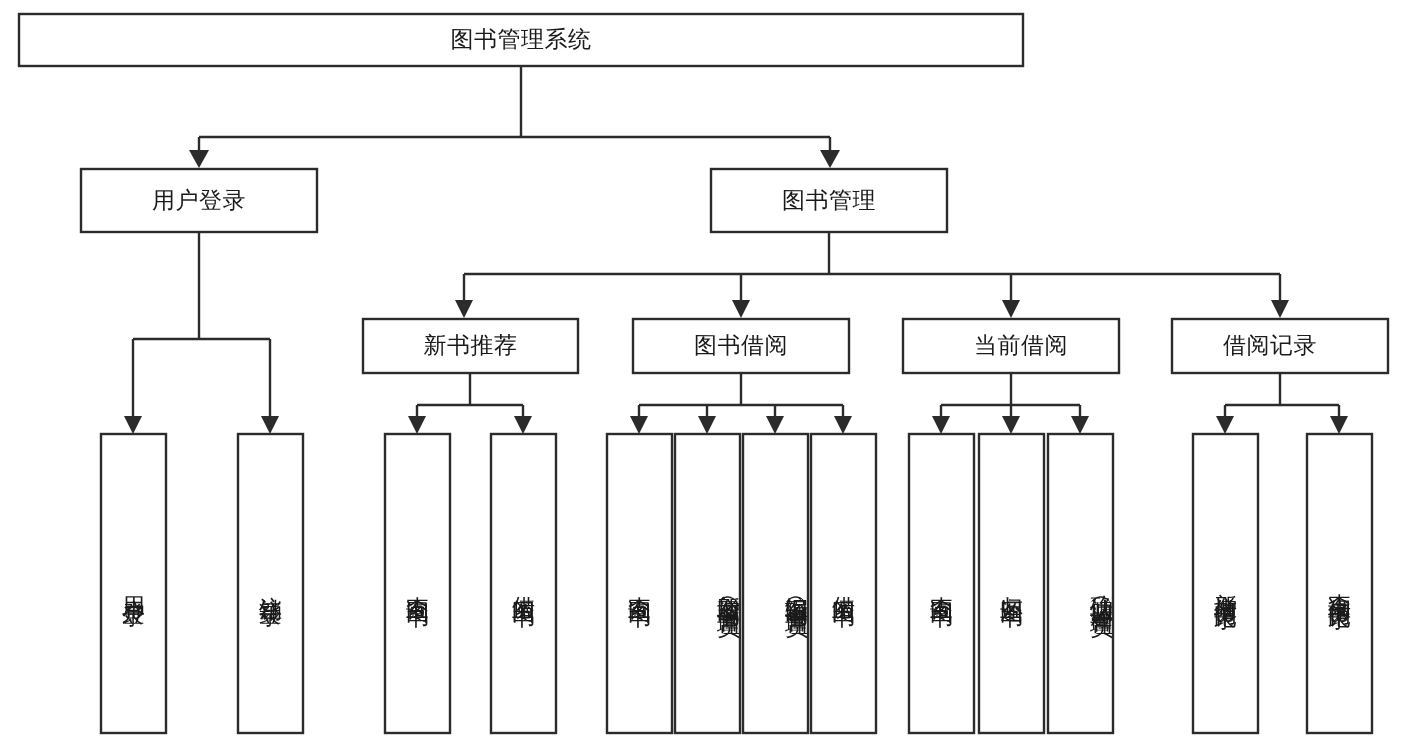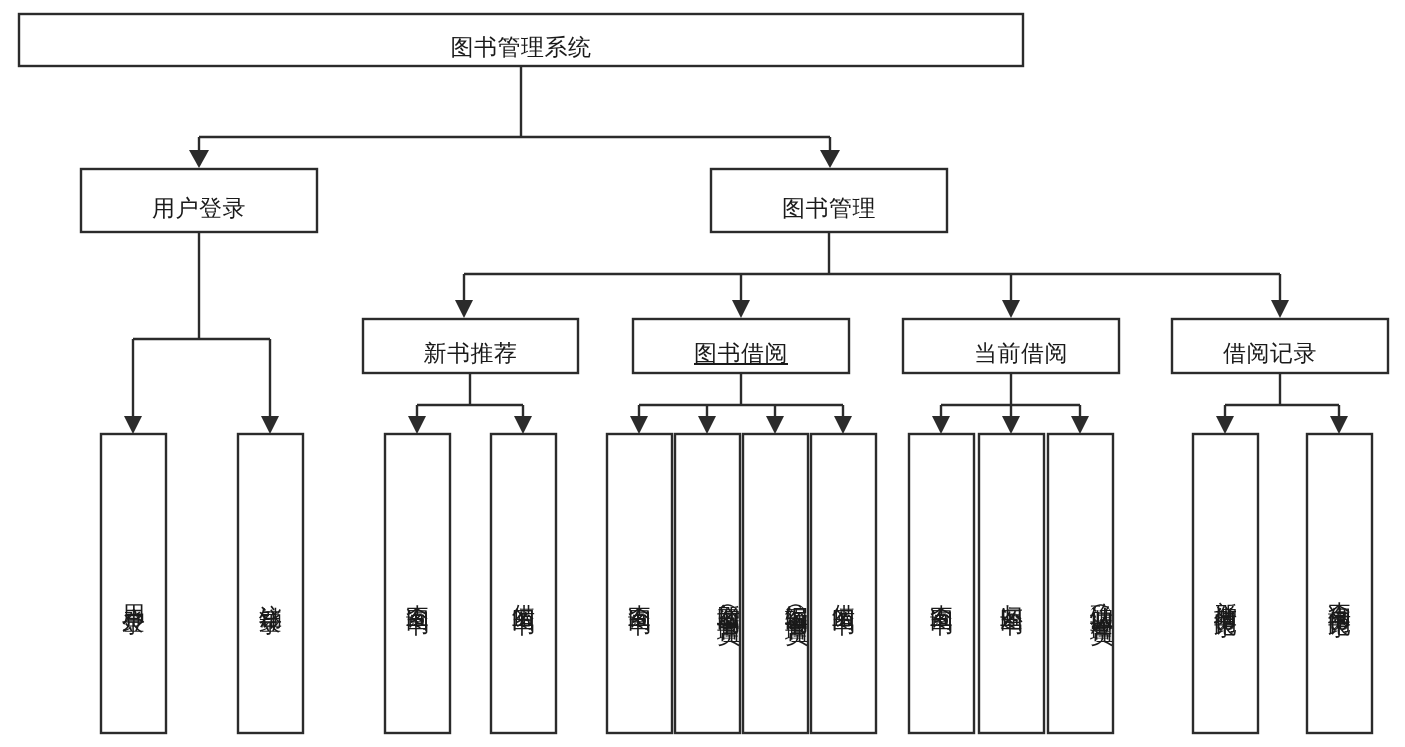"图书管理系统" .node-label { margin-top: 8px -> none }
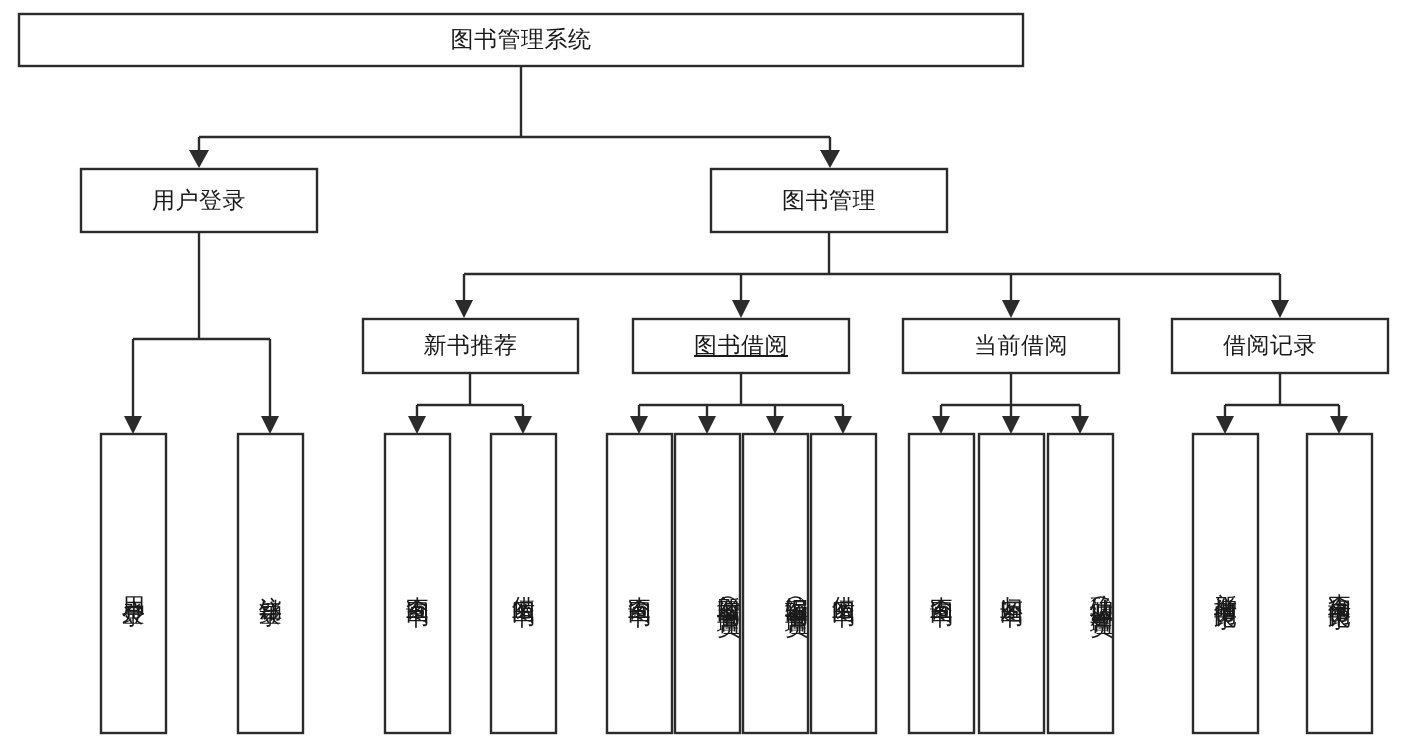"图书借阅" div.node-label { text-decoration: underline -> none }
